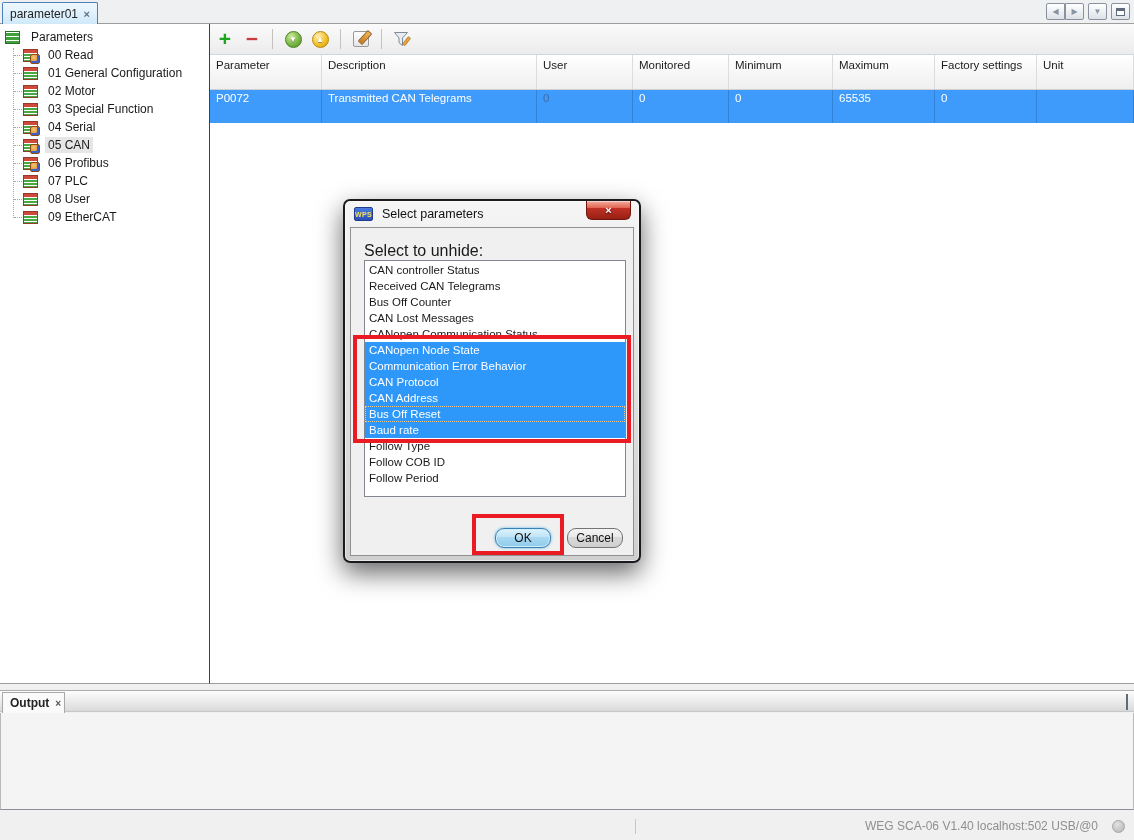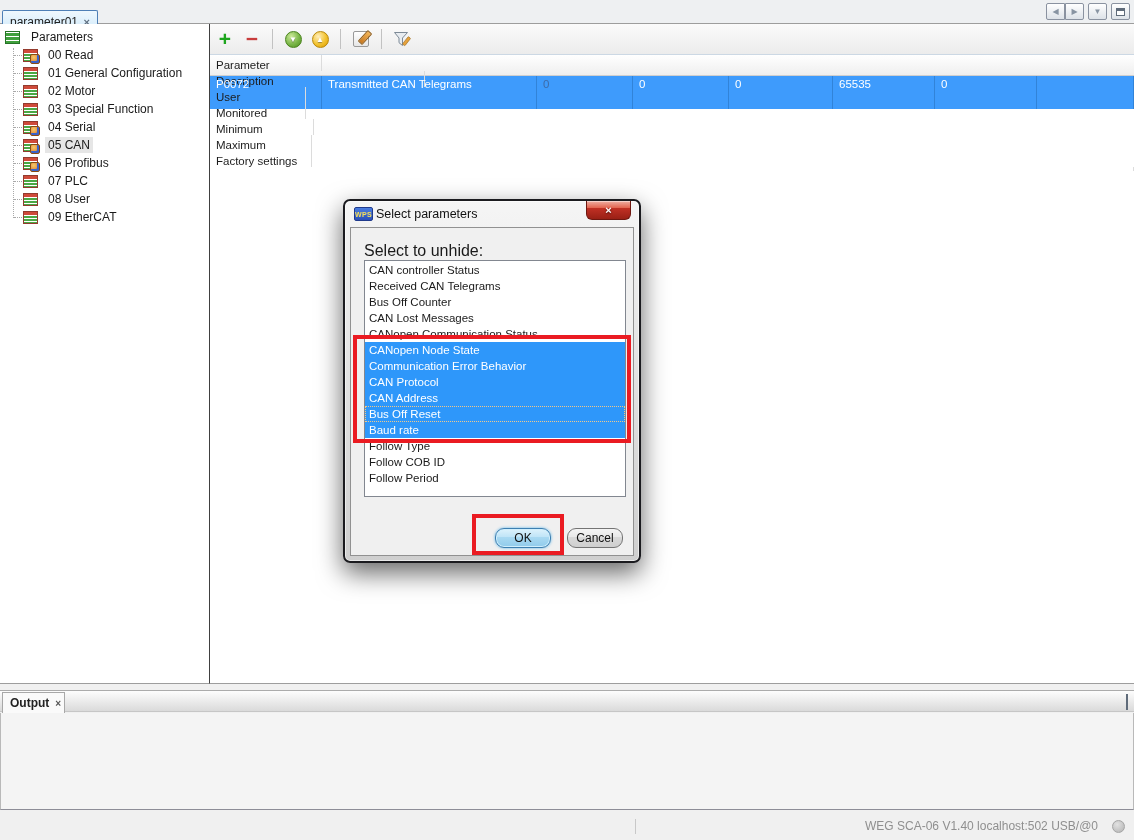"parameter01" .doc-tab { top: 10px -> 2px }
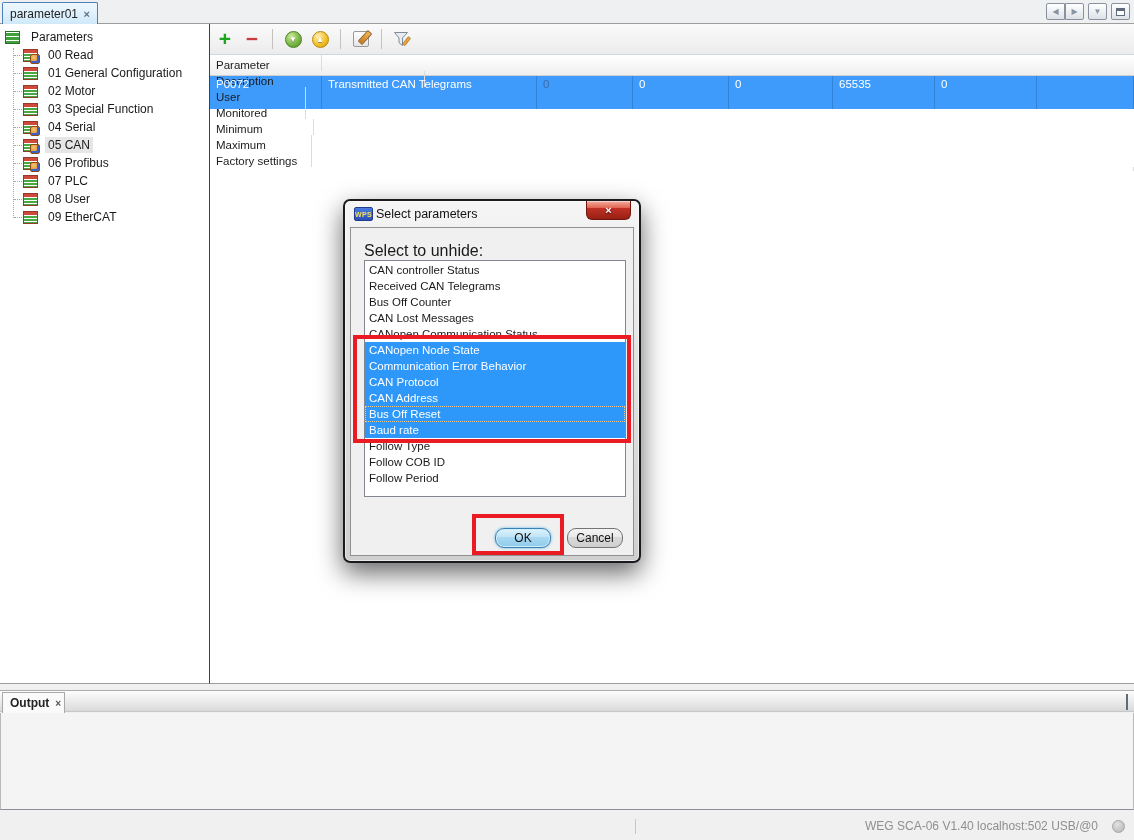"Parameter" .grid-header { flex-direction: column -> none; height: 21px -> 35px }
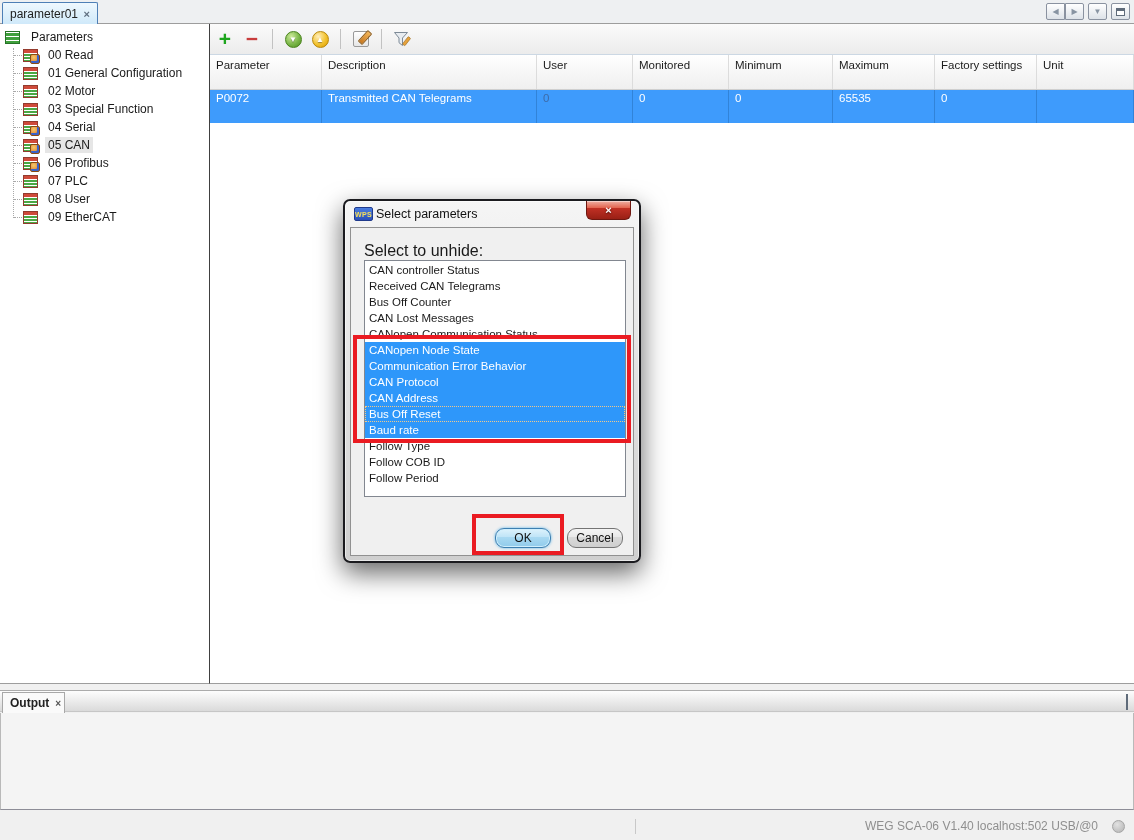"Select parameters" .dlg-titlebar { gap: 3px -> 9px }
